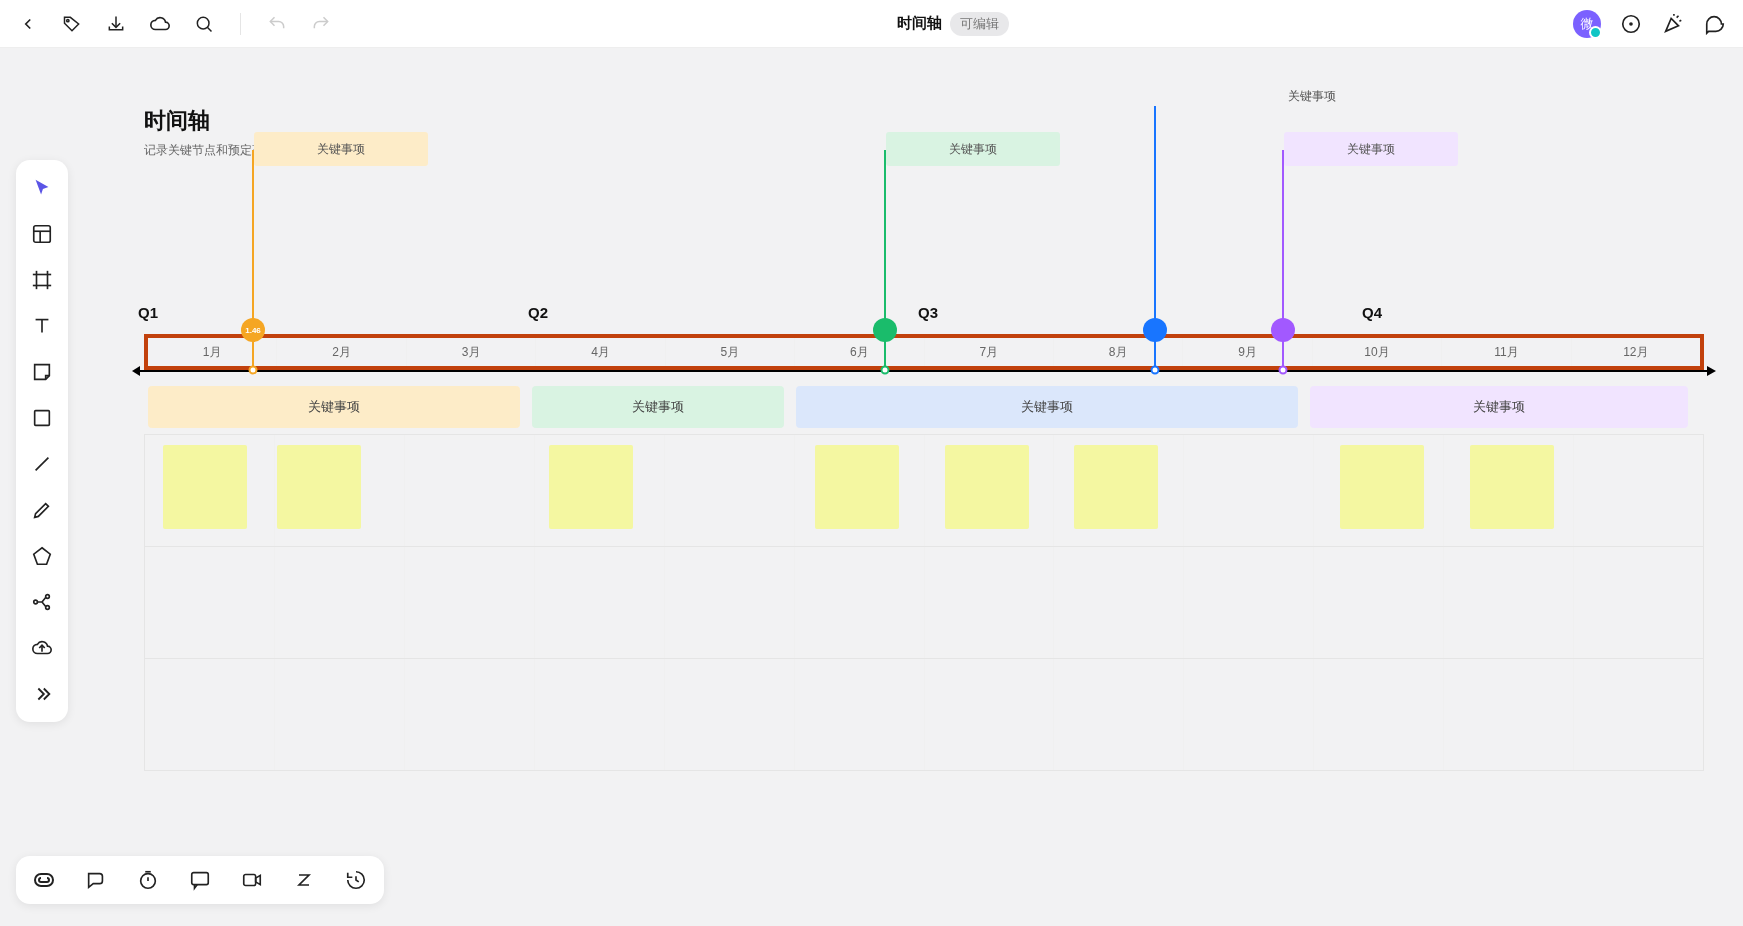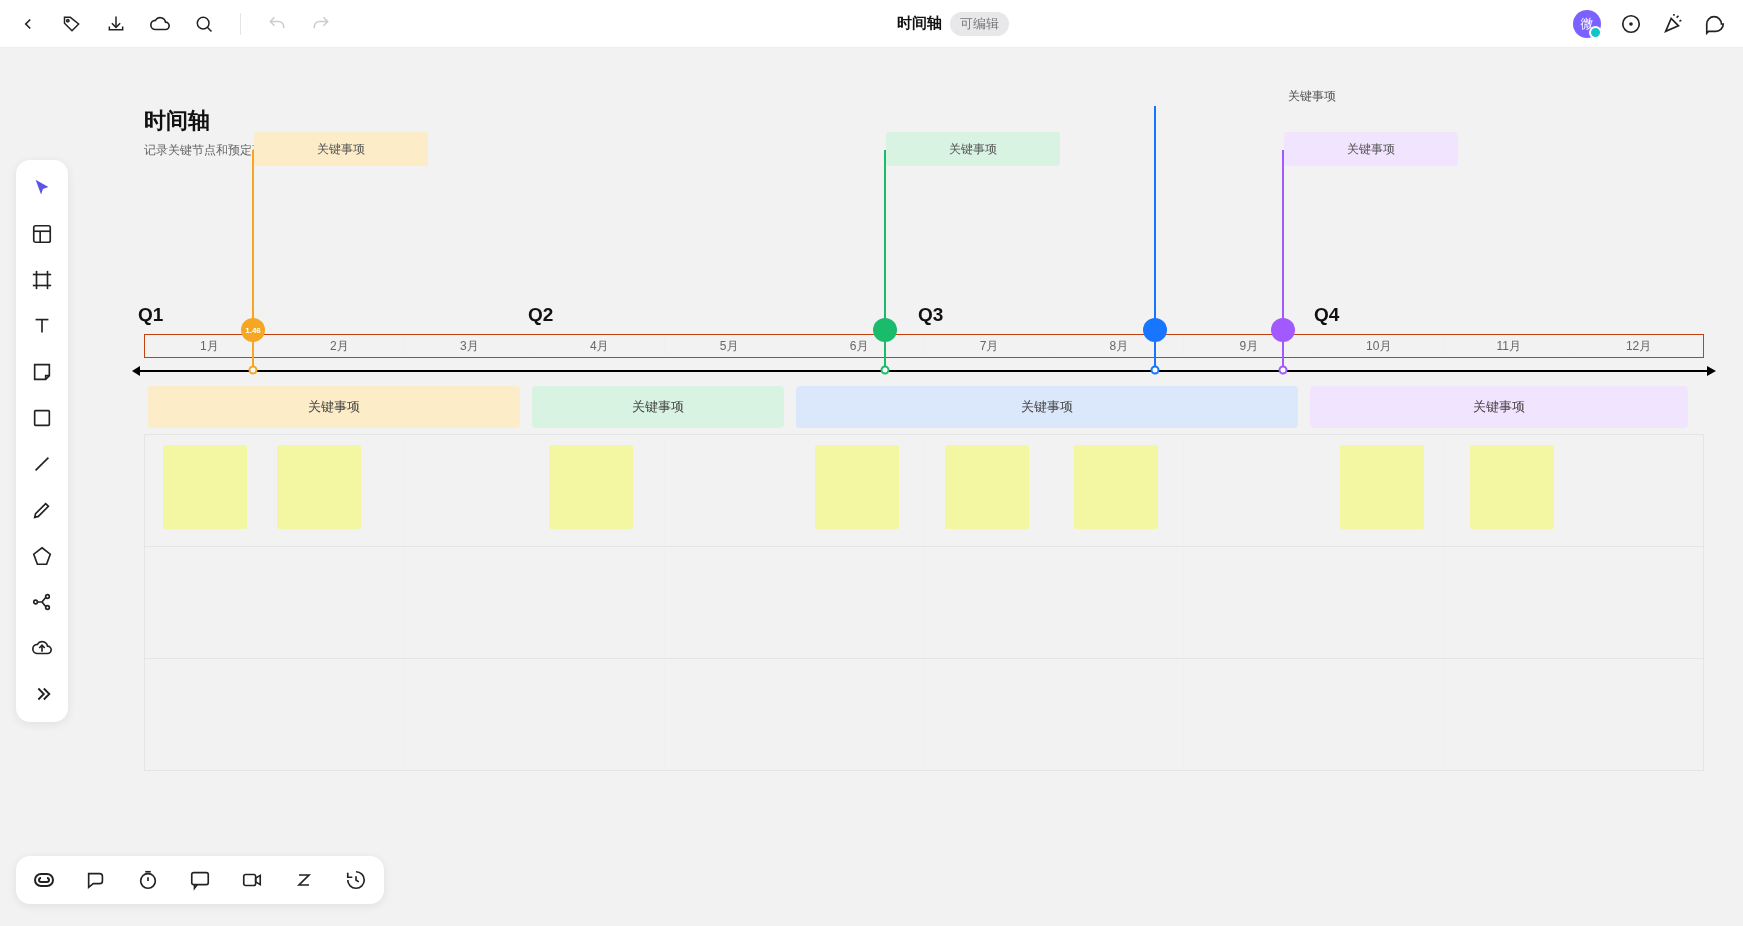"Q1" .quarter-lbl { font-size: 19px -> 15px }
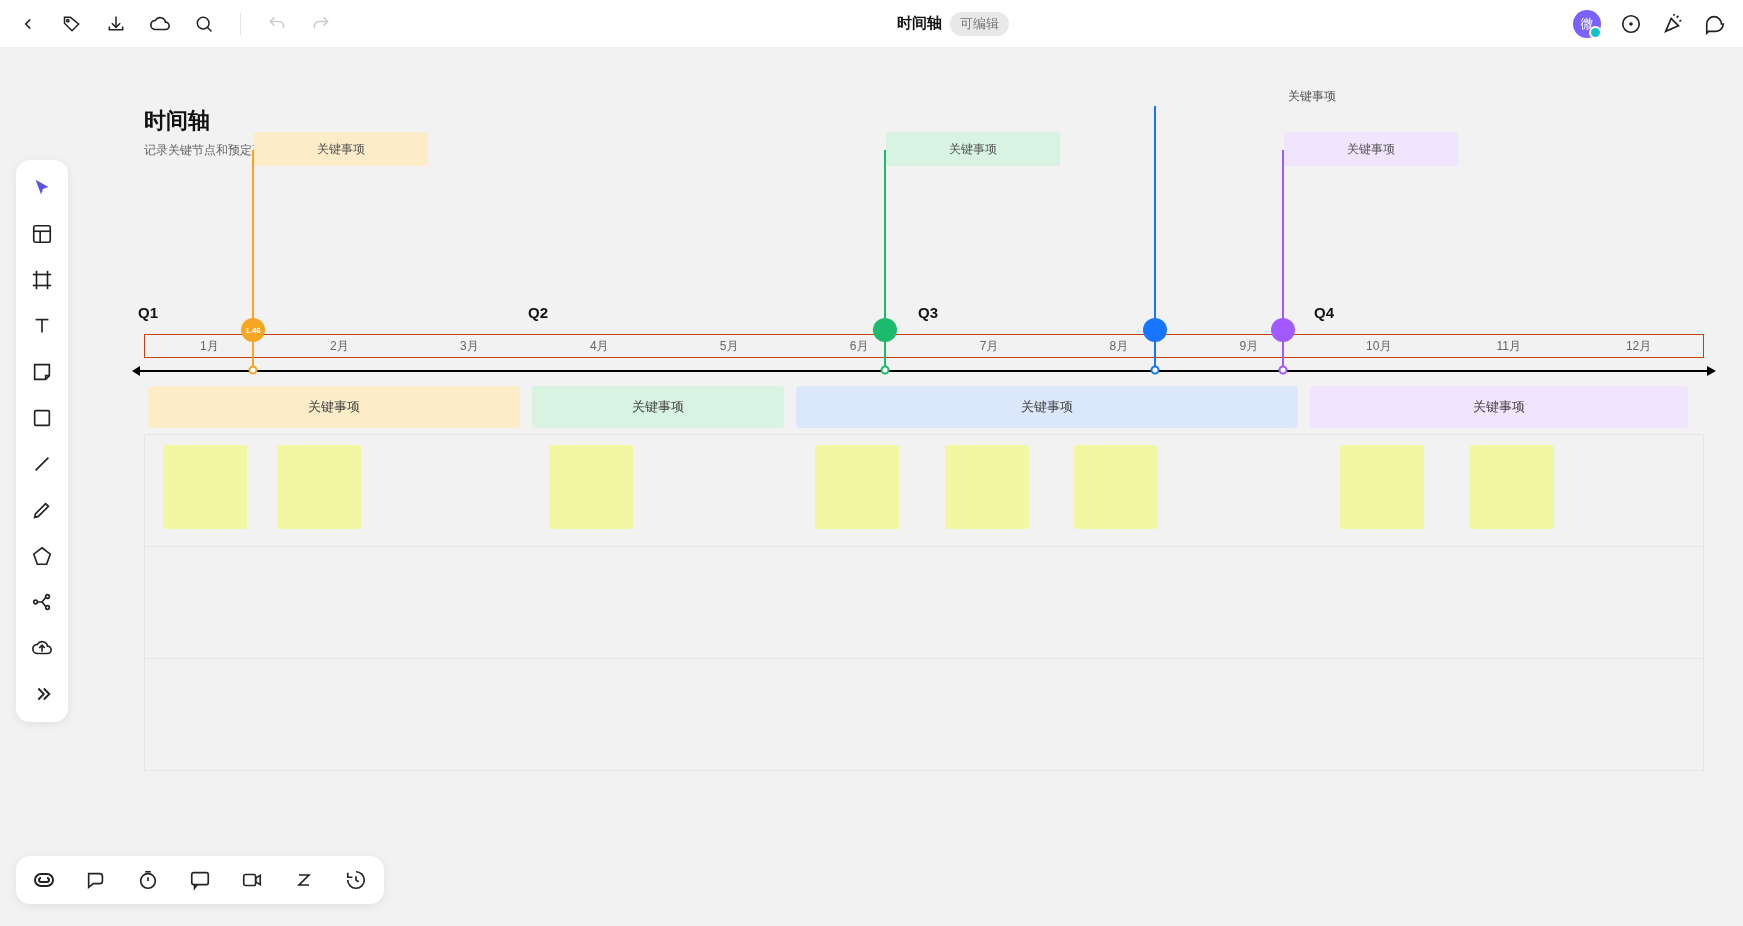"Q4" span.quarter-lbl { left: 1176px -> 1224px }
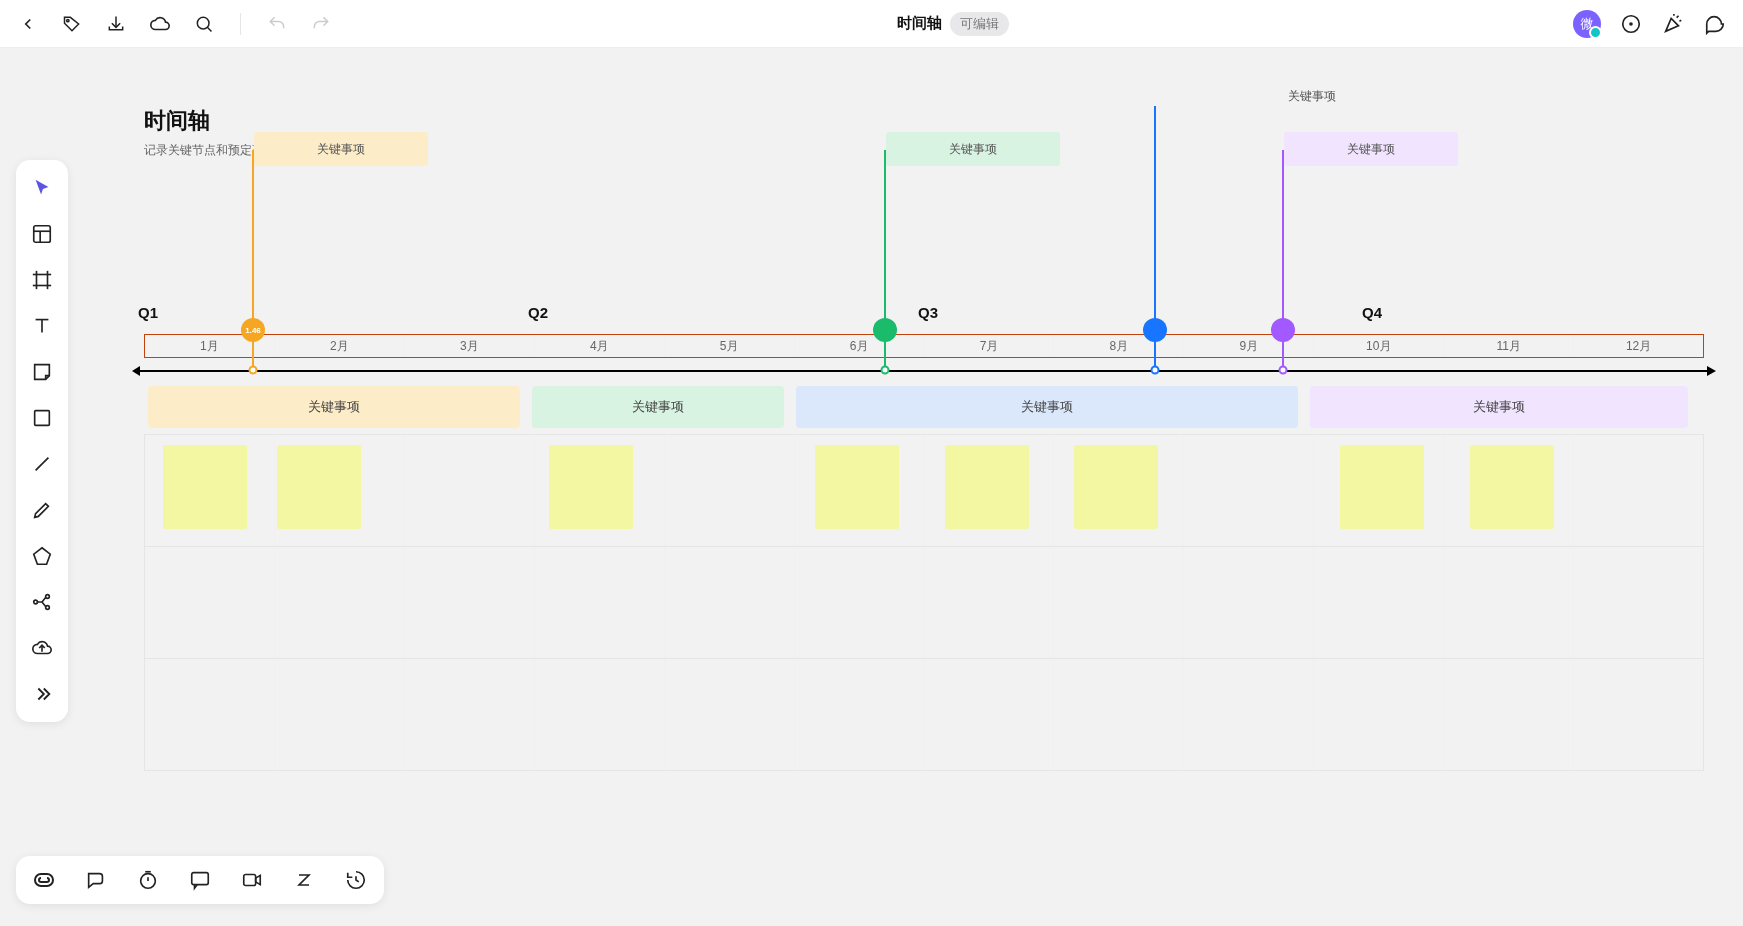"1月" .month-row { border: 1px solid #c2410c -> 4px solid #c2410c; height: 24px -> 36px }
